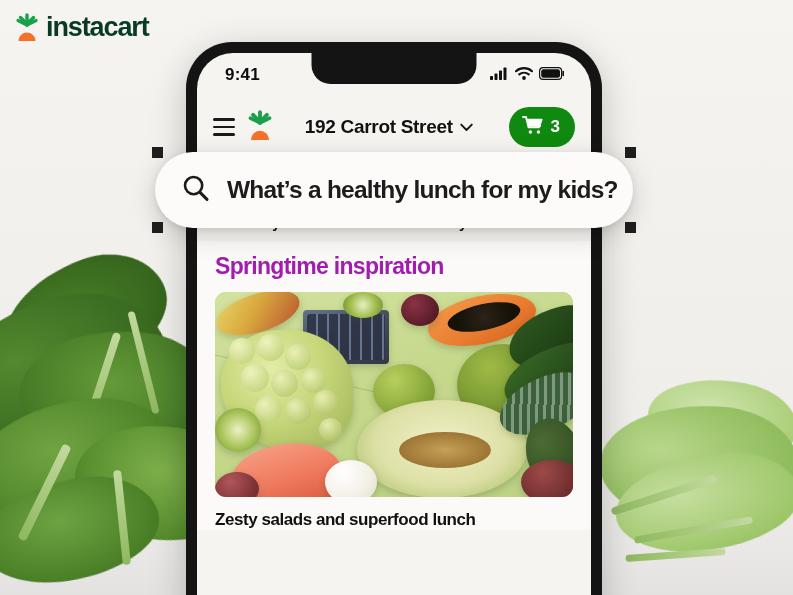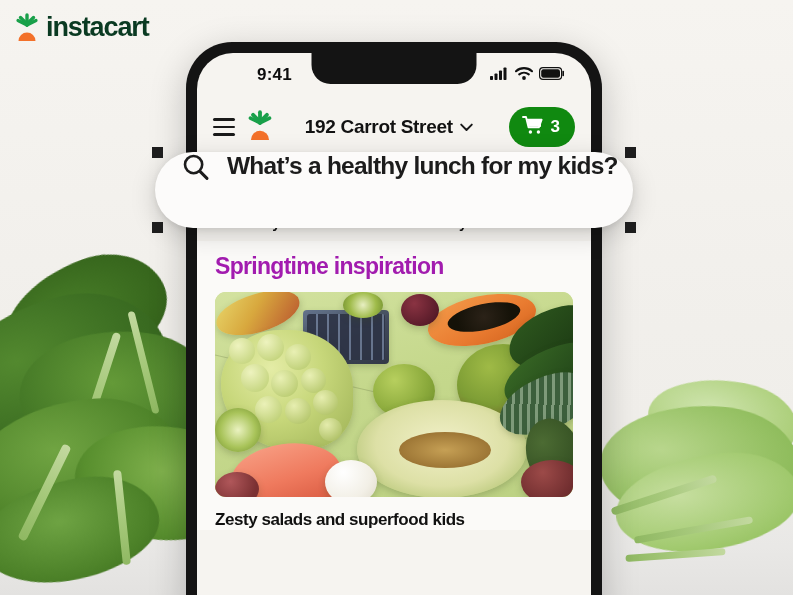"9:41" .status-time { margin-left: 32px -> none }
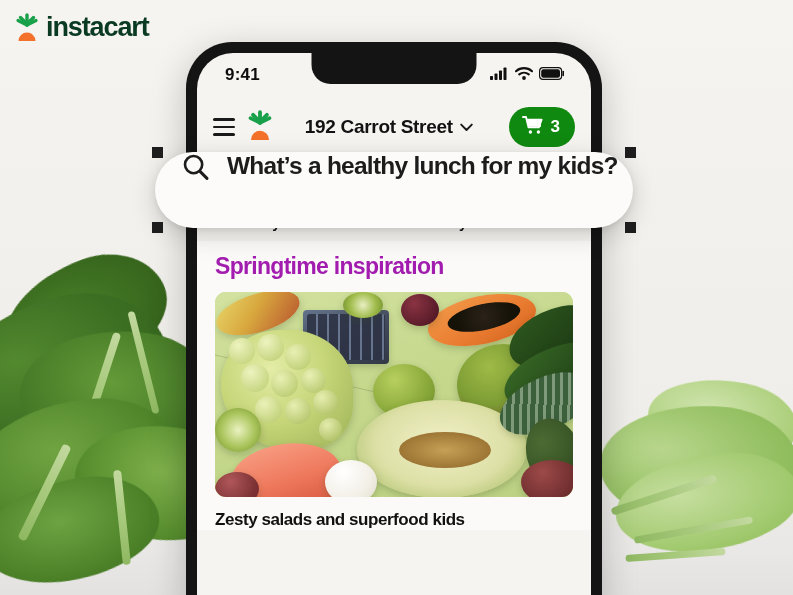"What’s a healthy lunch for" .search-pill { align-items: flex-start -> center }
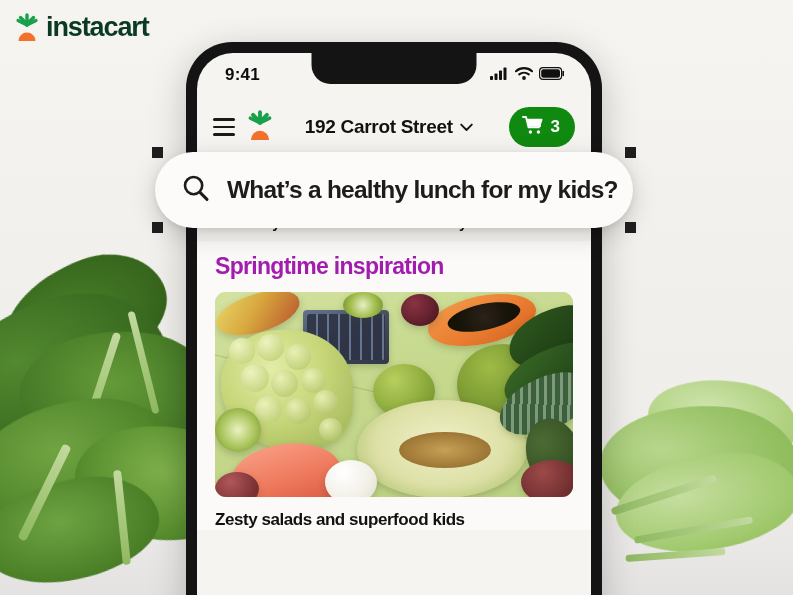"Zesty salads and superfood kids" div.card-caption { text: kids -> lunch }
